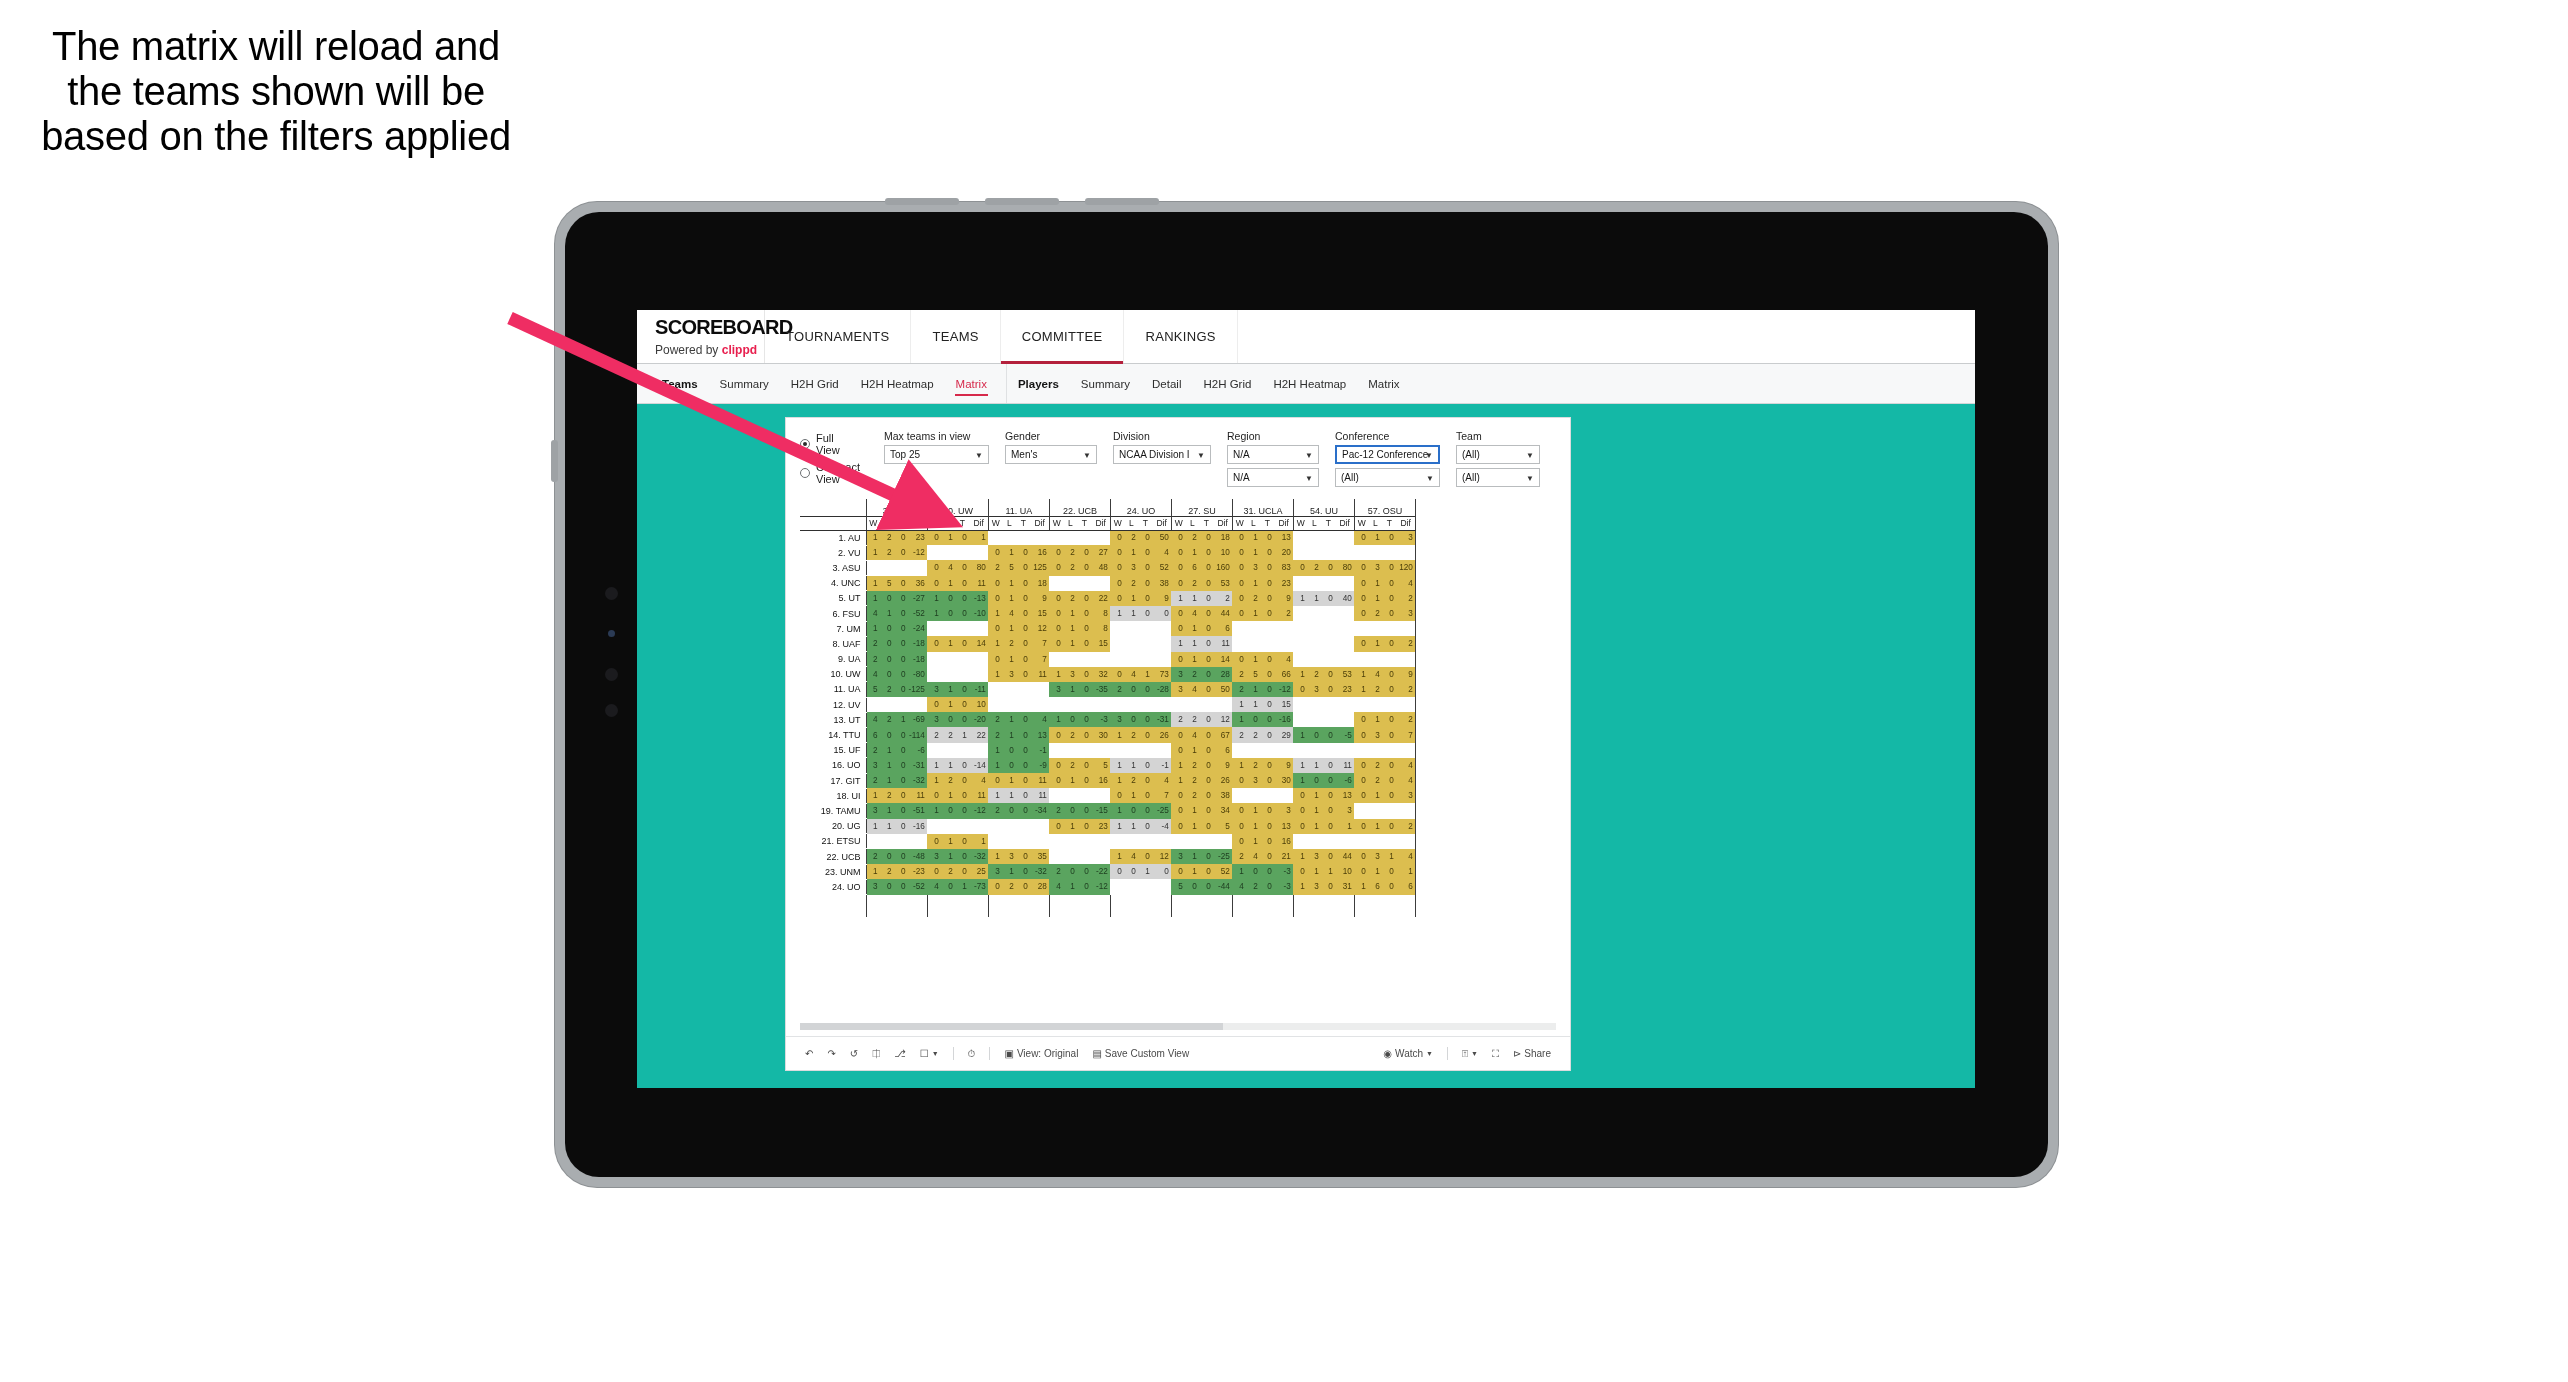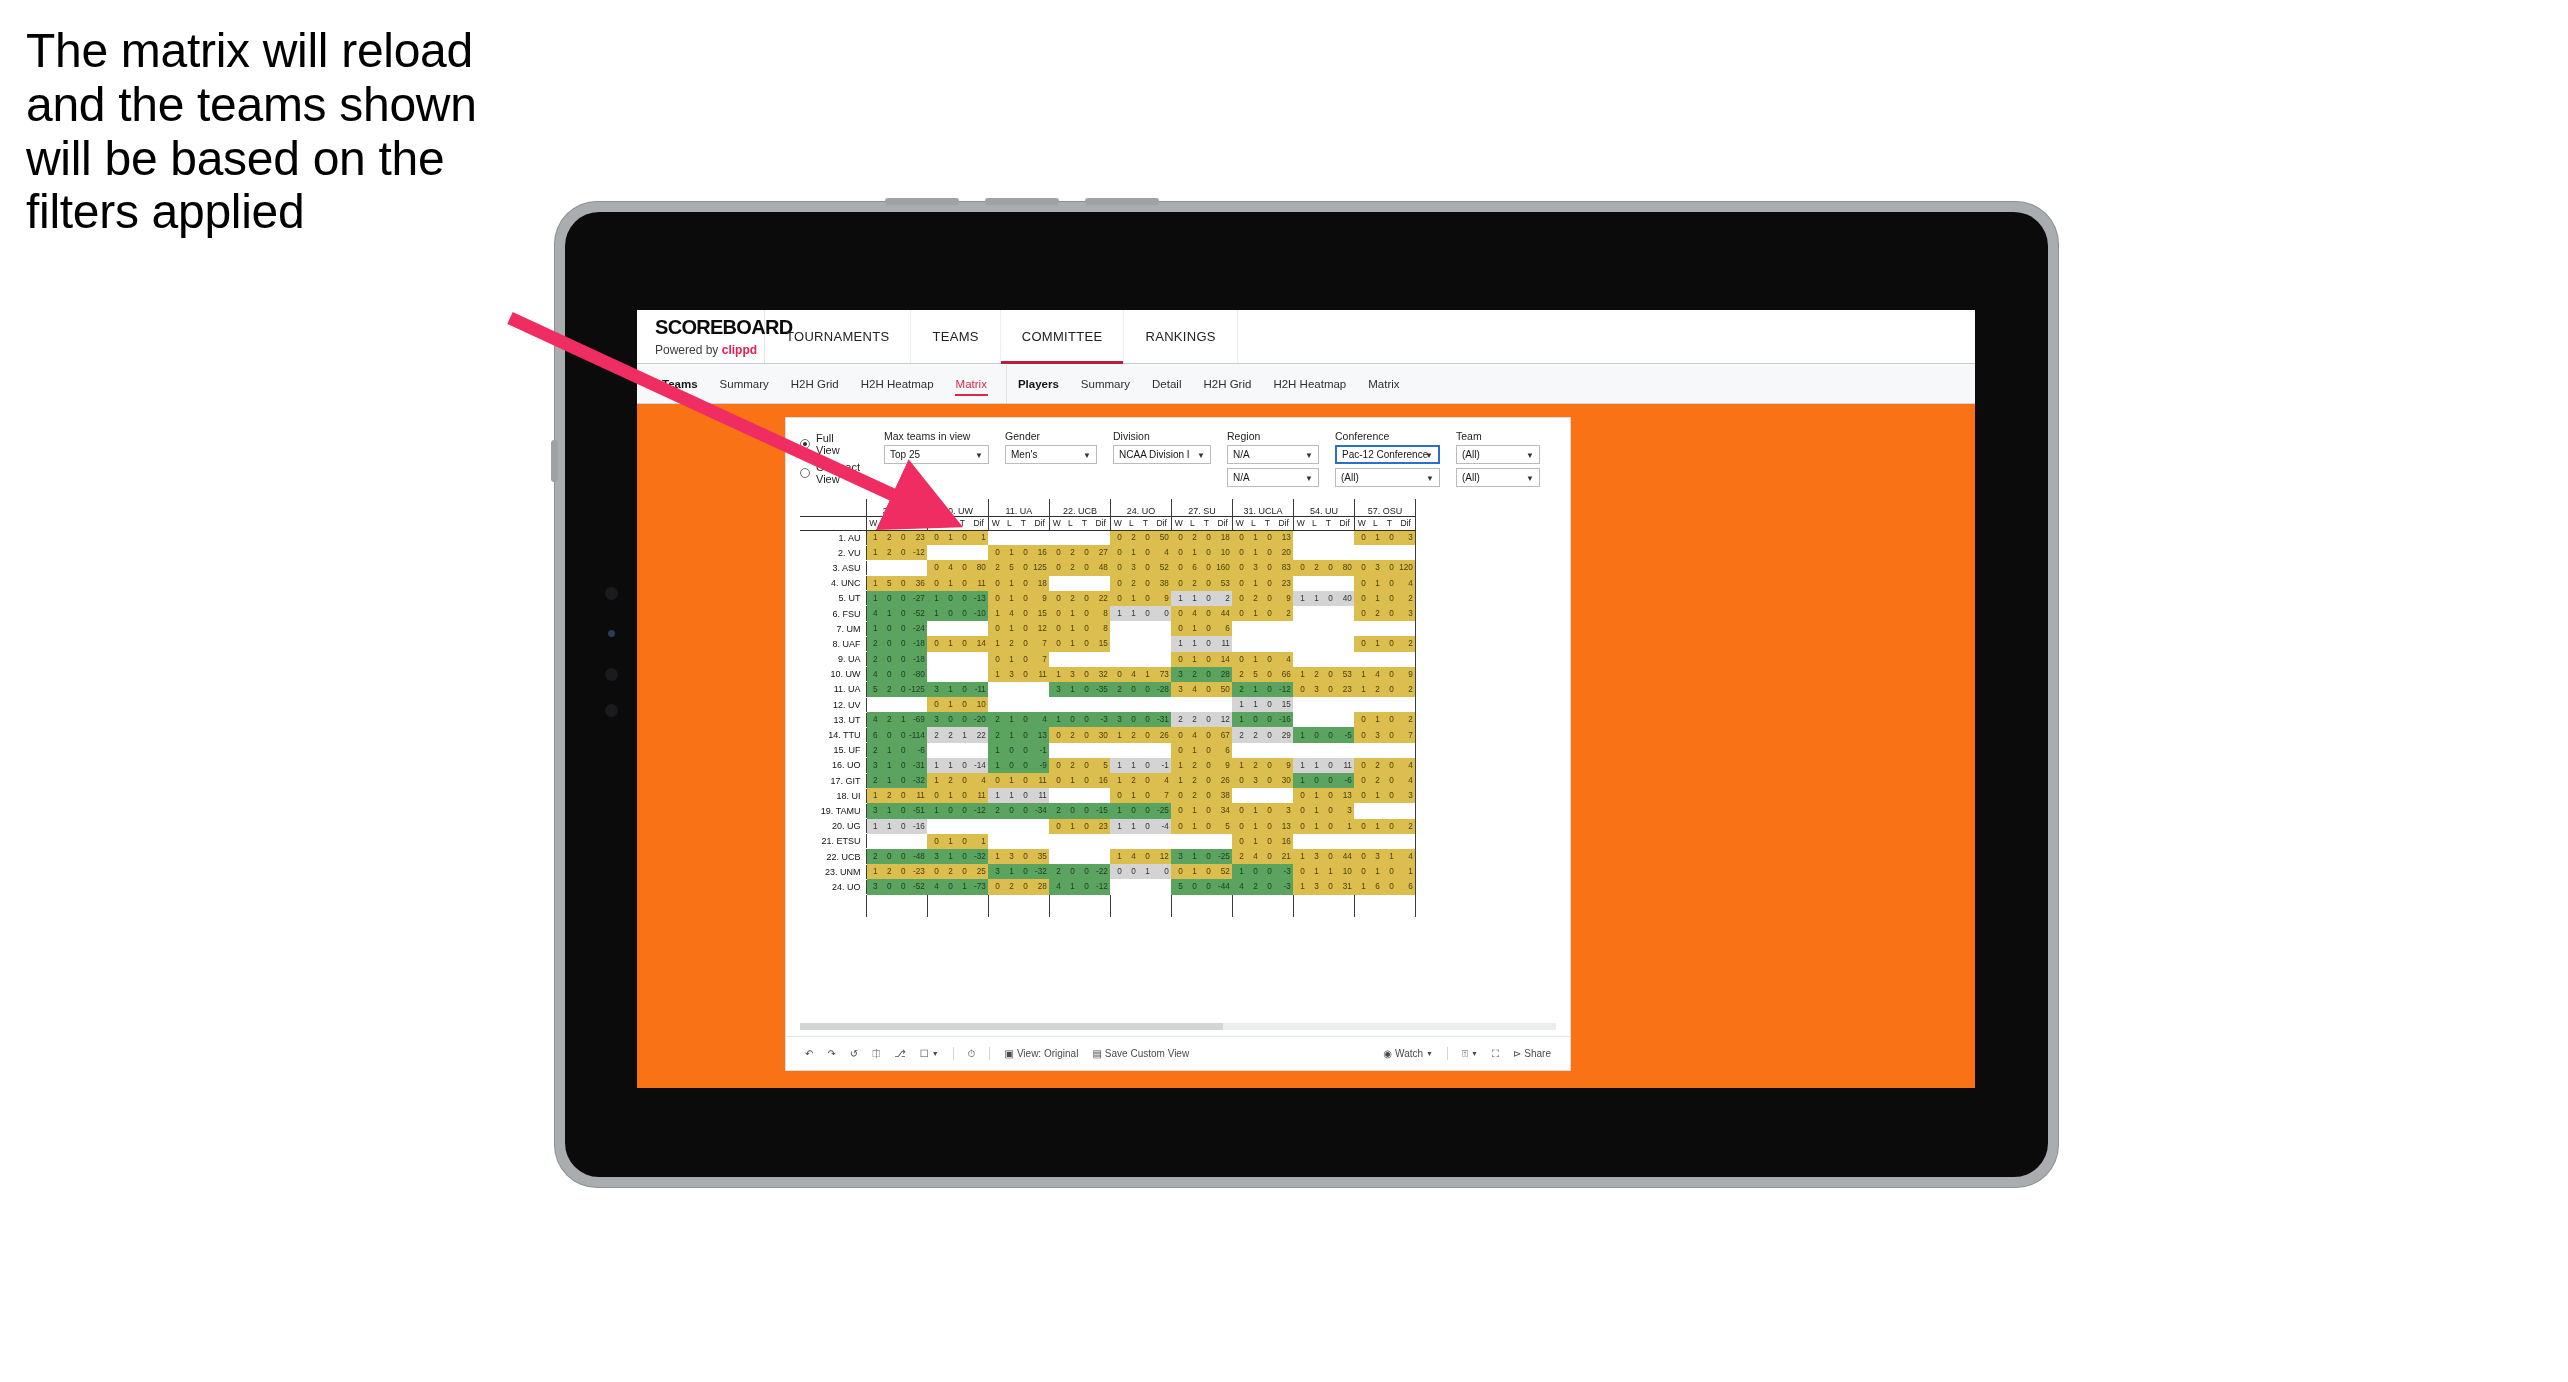"The matrix will reload and" .annotation { font-size: 48px -> 40px; text-align: none -> center }
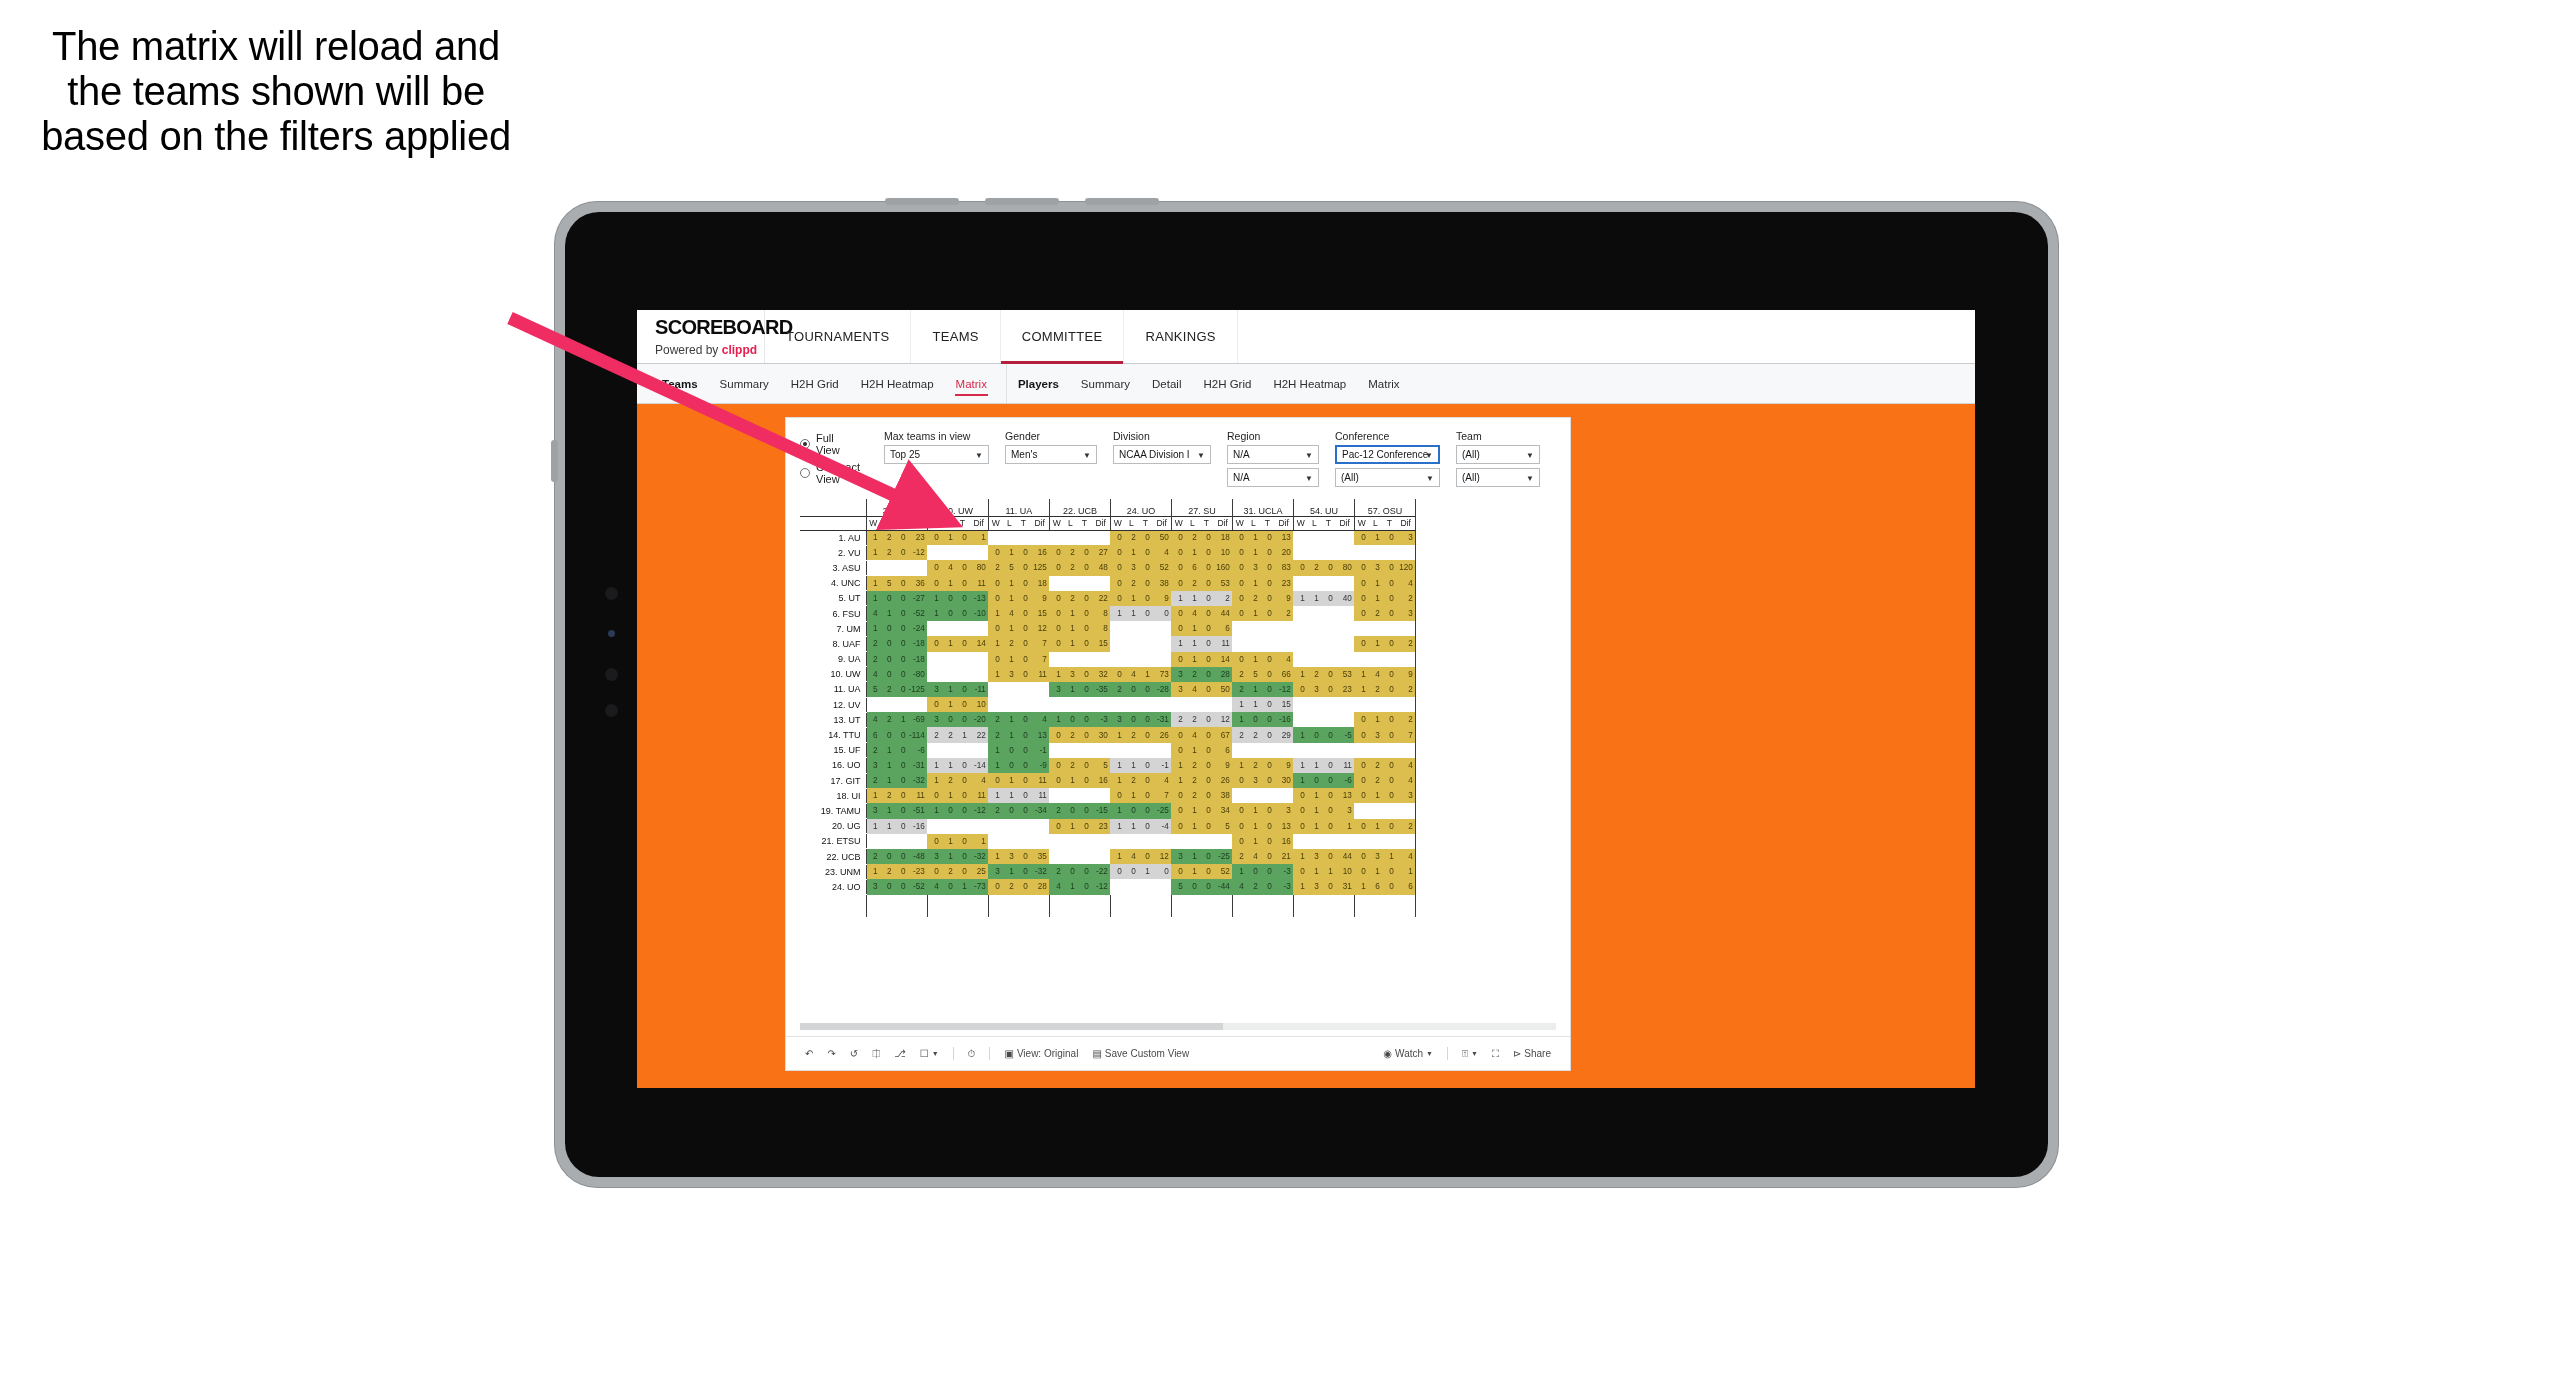"Full View" .appbody { background: #f97316 -> #14b8a6 }
